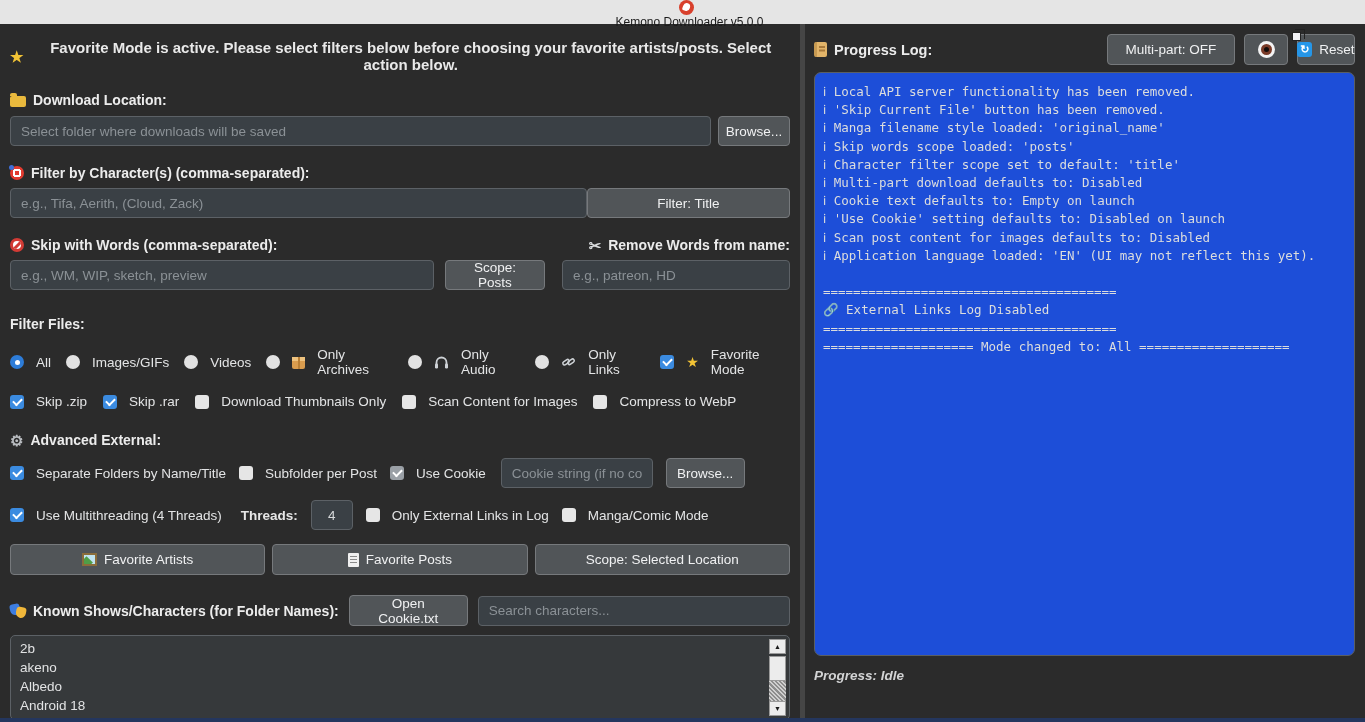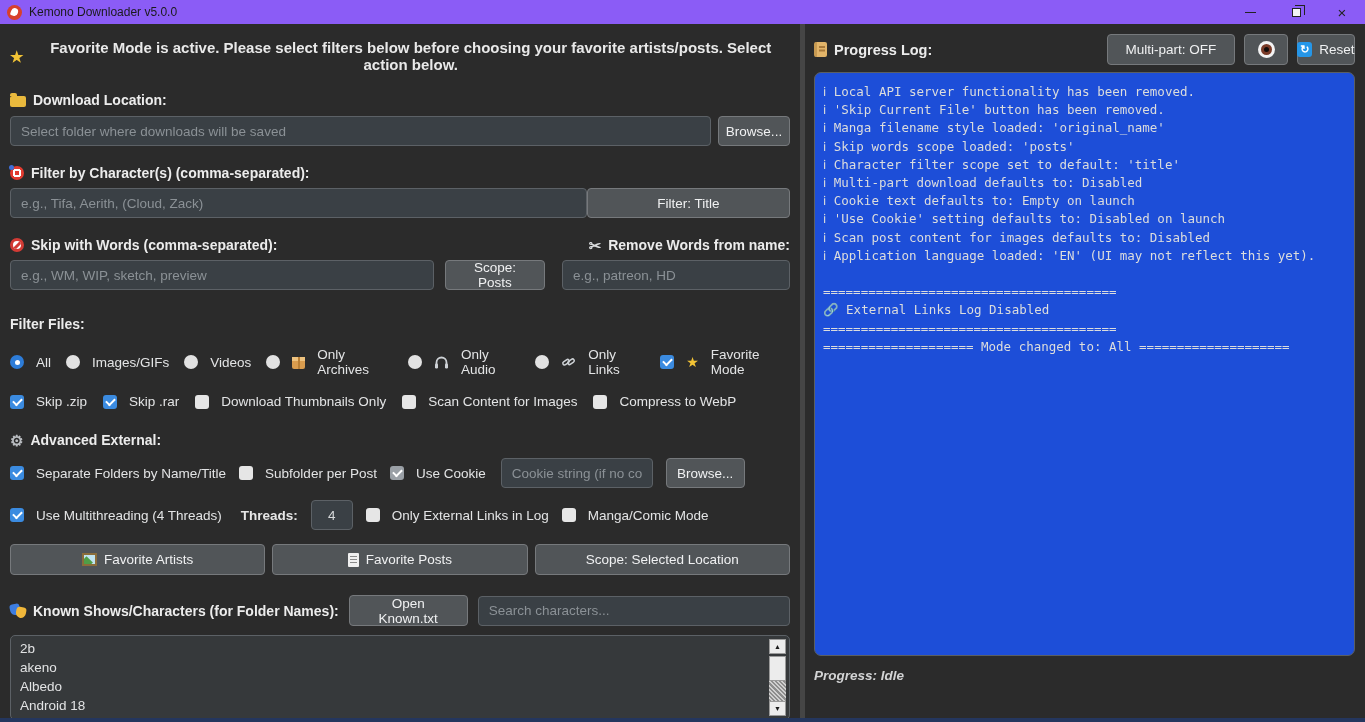"Kemono Downloader v5.0.0" .titlebar { background: #8b5cf6 -> #e5e5e5; flex-direction: none -> column }
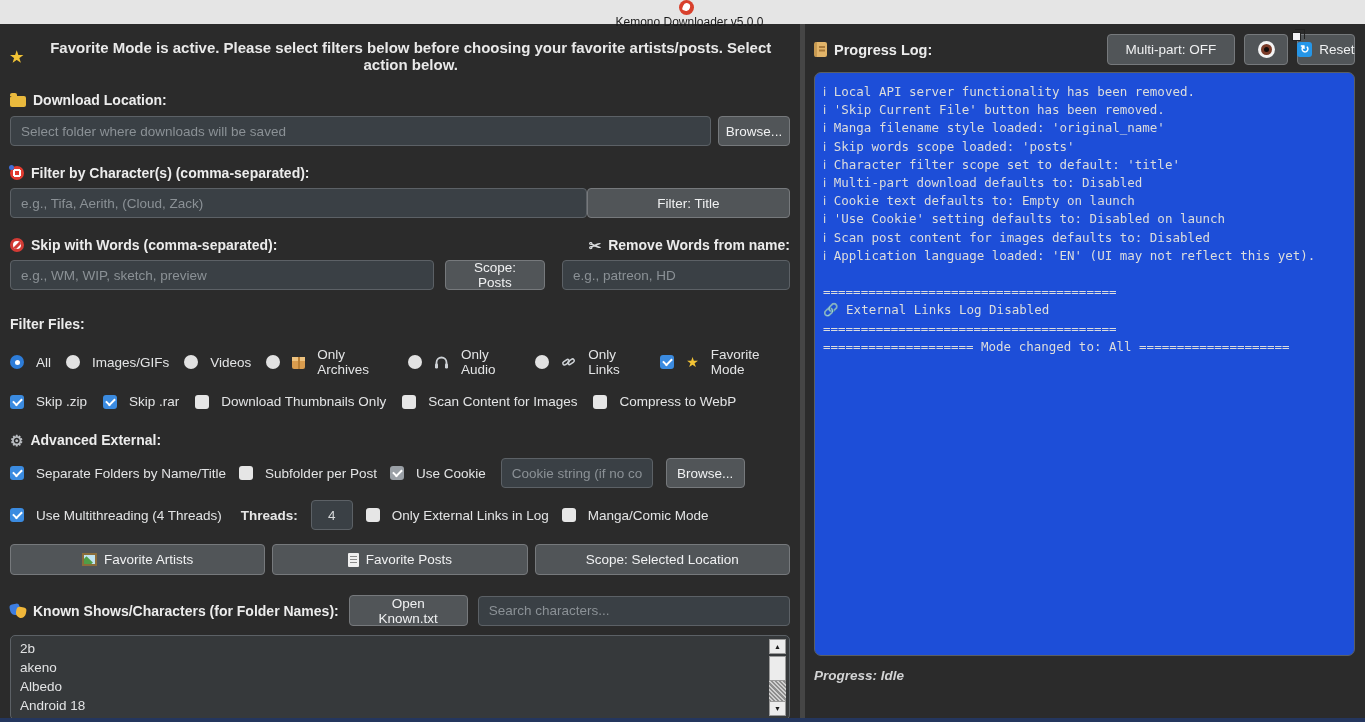"Open Known.txt" button.btn { text: Known.txt -> Cookie.txt }
